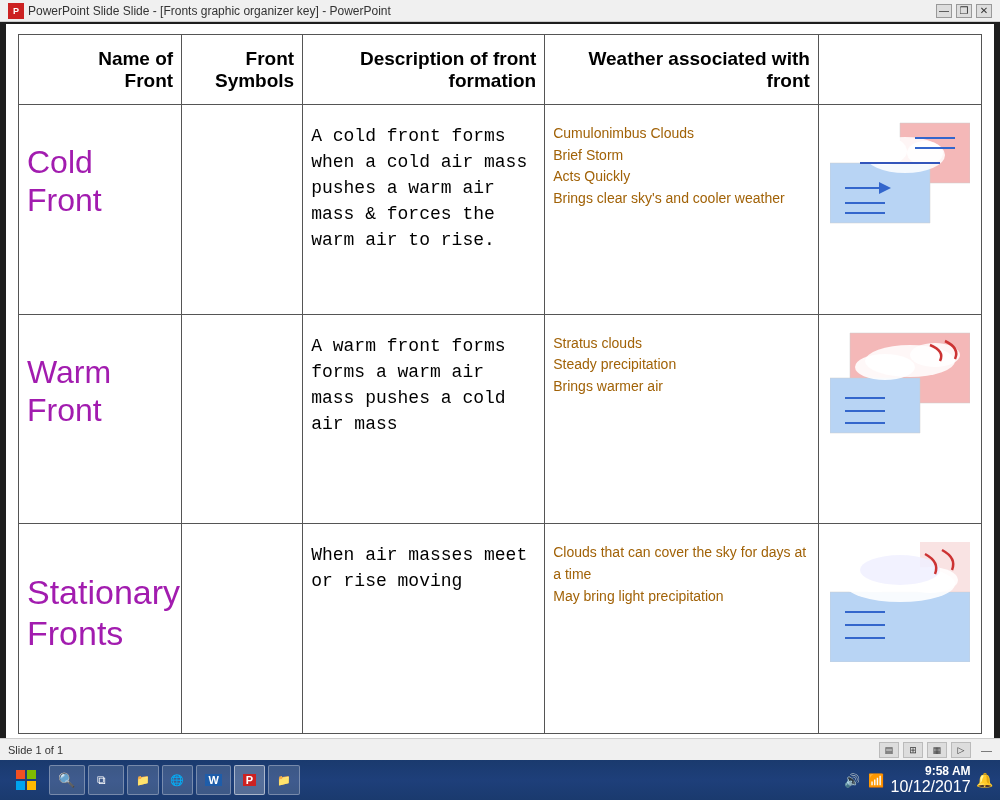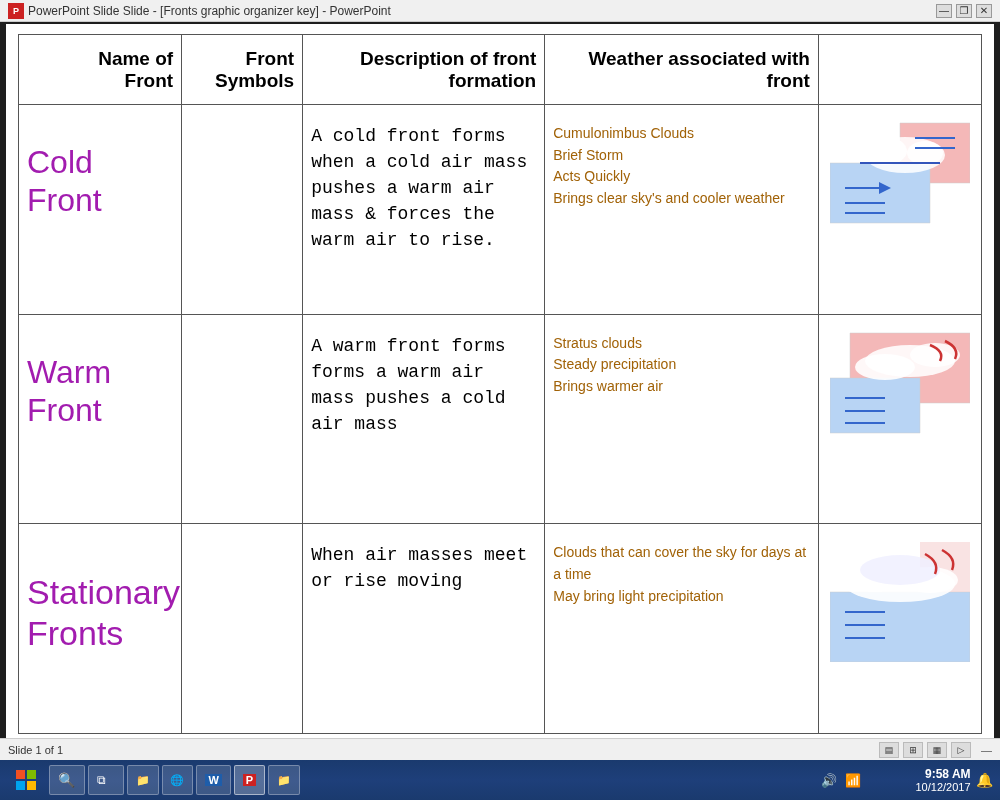"10/12/2017" .clock-date { font-size: 11px -> 16px; margin-left: 48px -> none }
